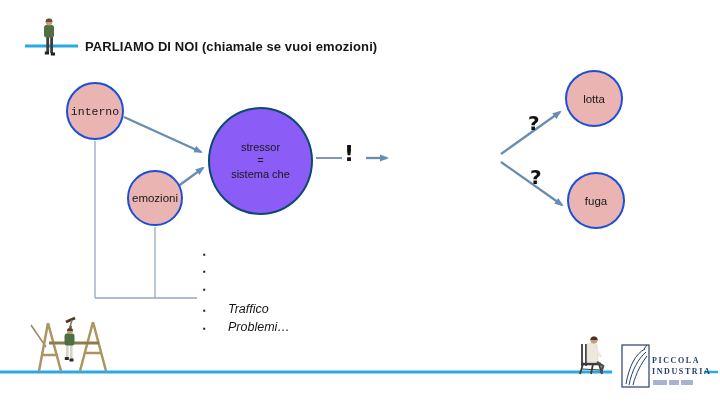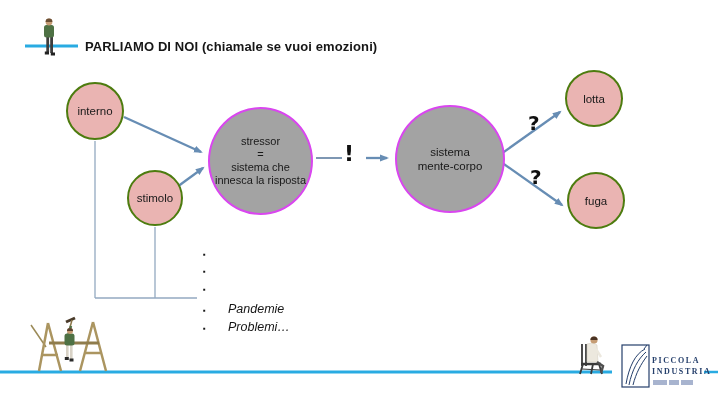"lotta" .pink { border: 2px solid #4d7c0f -> 2px solid #1d4ed8 }
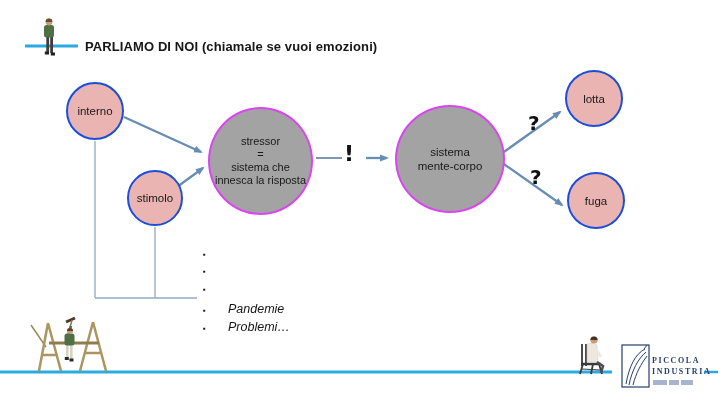"interno" div.circle { font-family: none -> Liberation Mono, monospace }
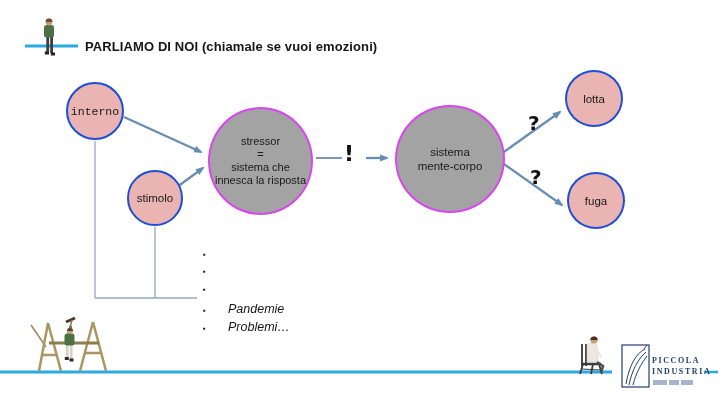"stressor" .blue { background: #a3a3a3 -> #8b5cf6; border: 2px solid #d946ef -> 2px solid #0c4a6e }
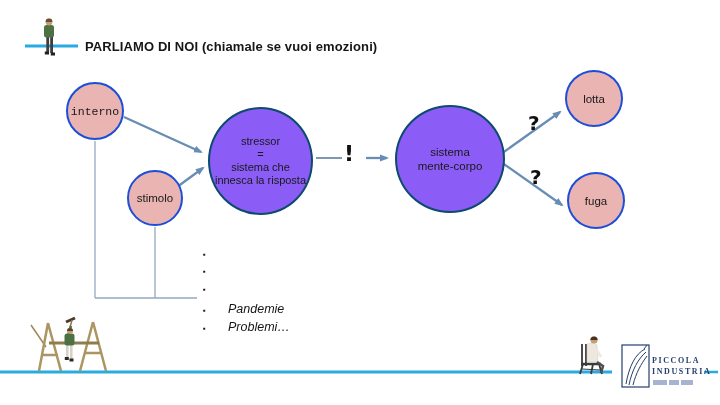"sistema" div.circle { html: <div> <span>sistema</span> <span>mente-corpo</span> </div> -> none }
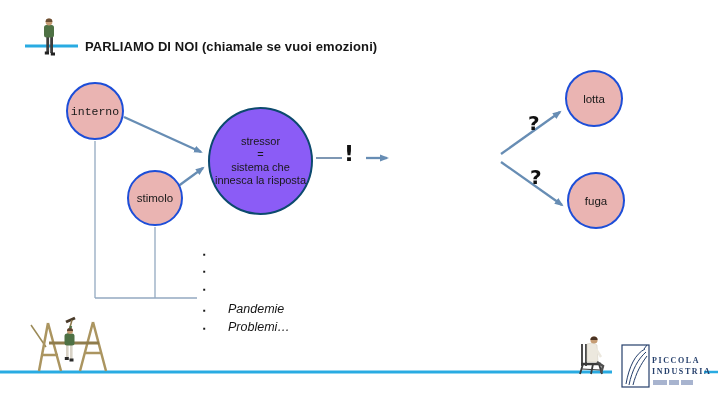"innesca la risposta" span { html: <span>innesca la risposta</span> -> none }
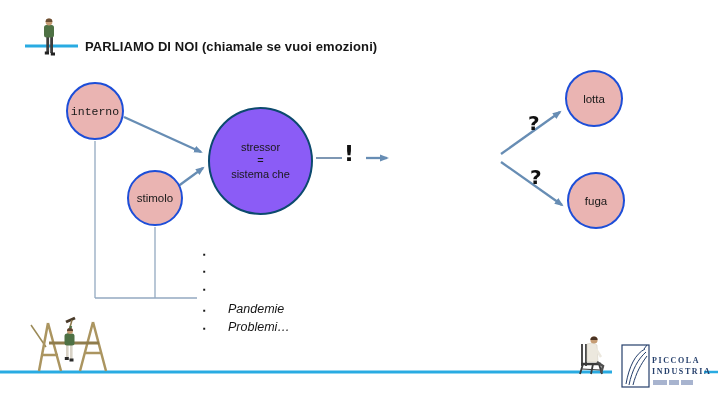"stimolo" span { text: stimolo -> emozioni }
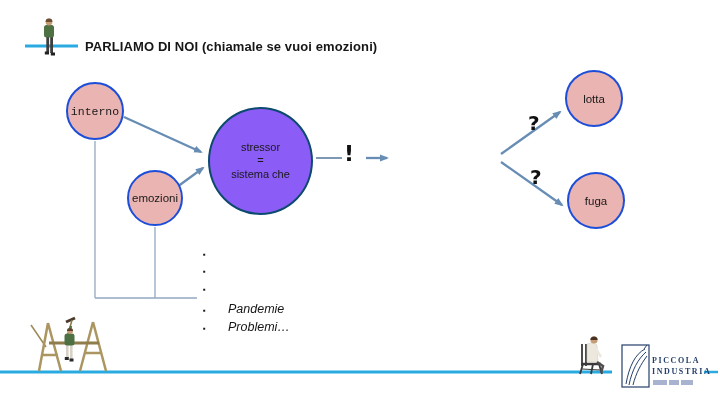"Pandemie" span { text: Pandemie -> Traffico }
